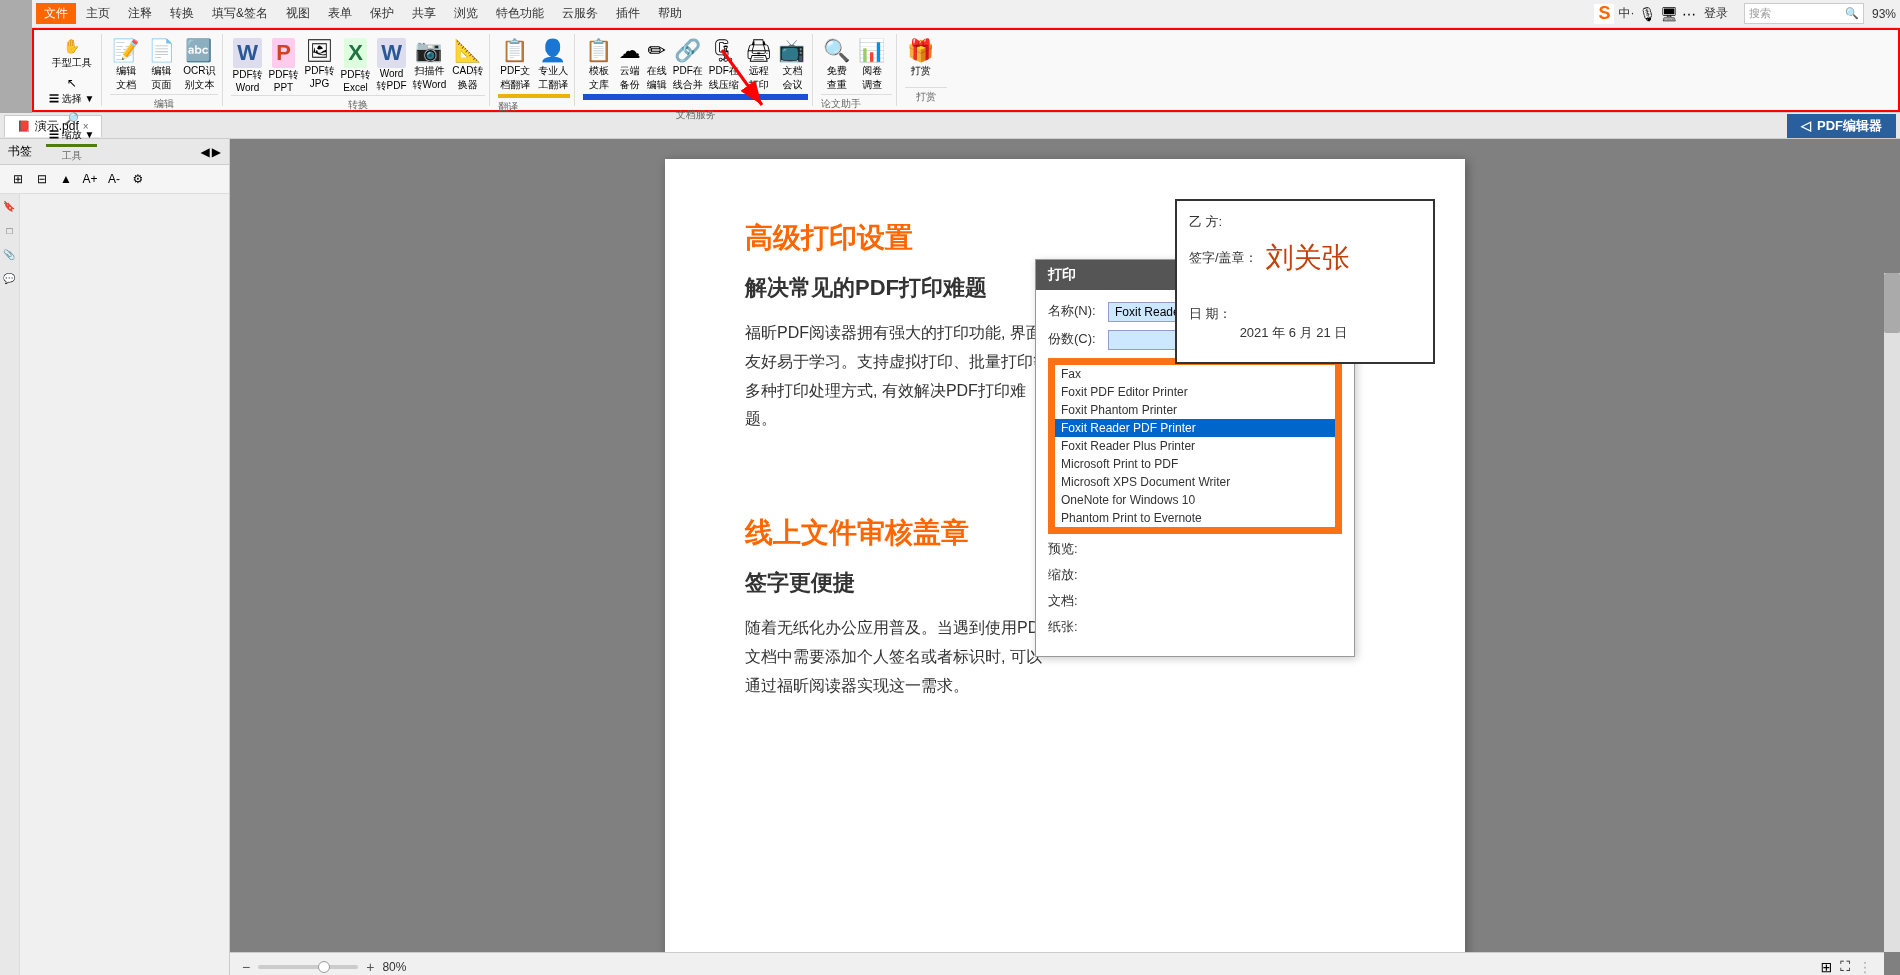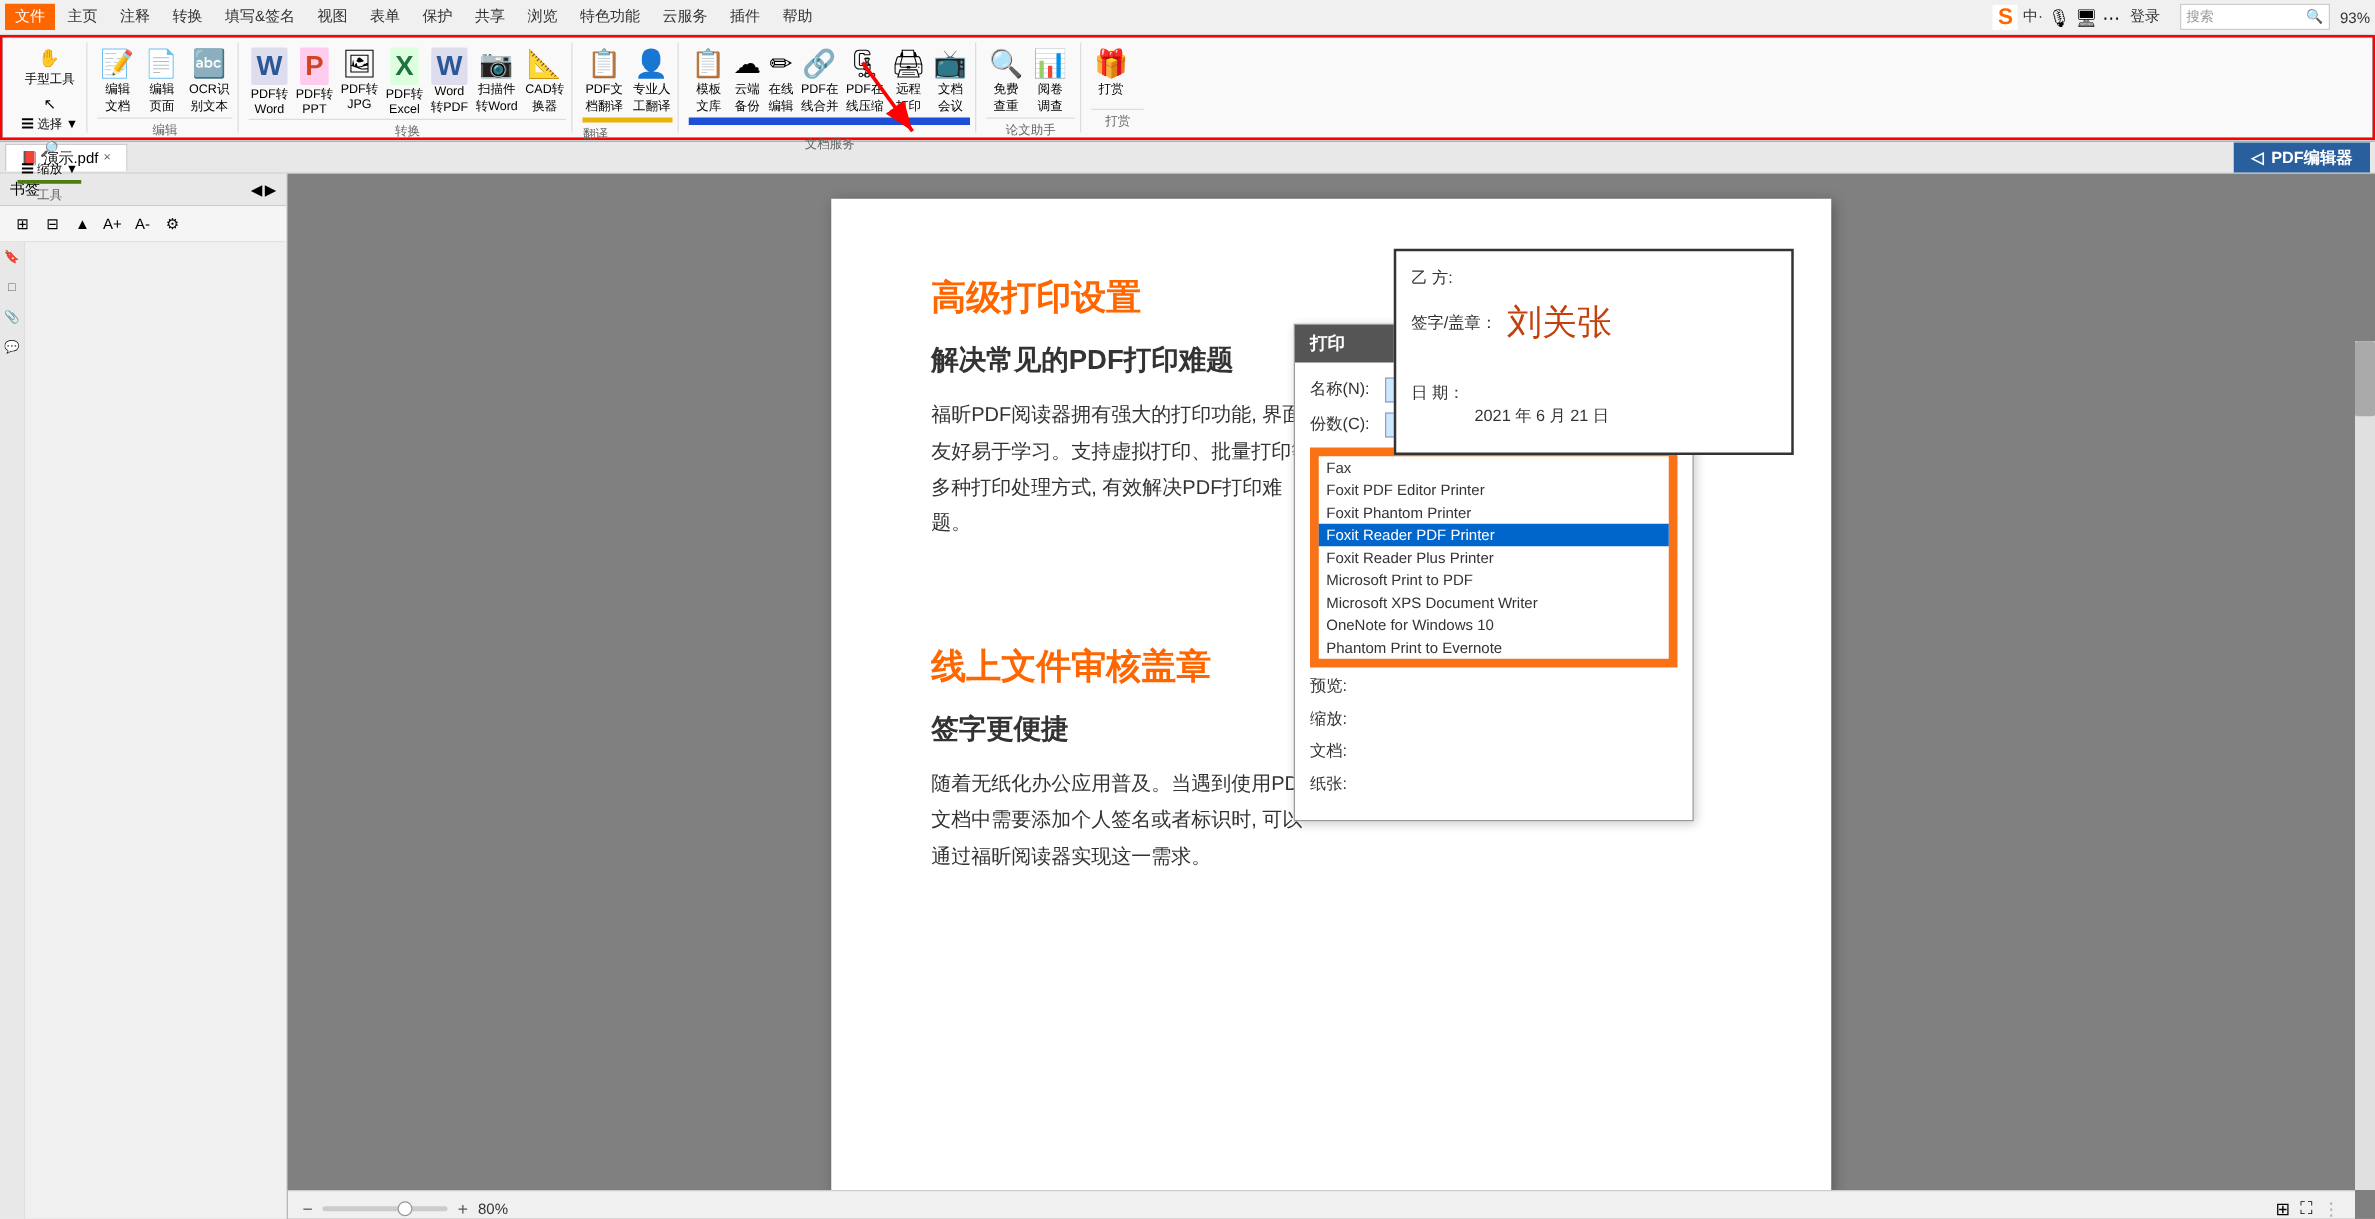"文件" .ribbon-container { background: #0f172a -> #7dd3fc; margin-left: none -> 32px }
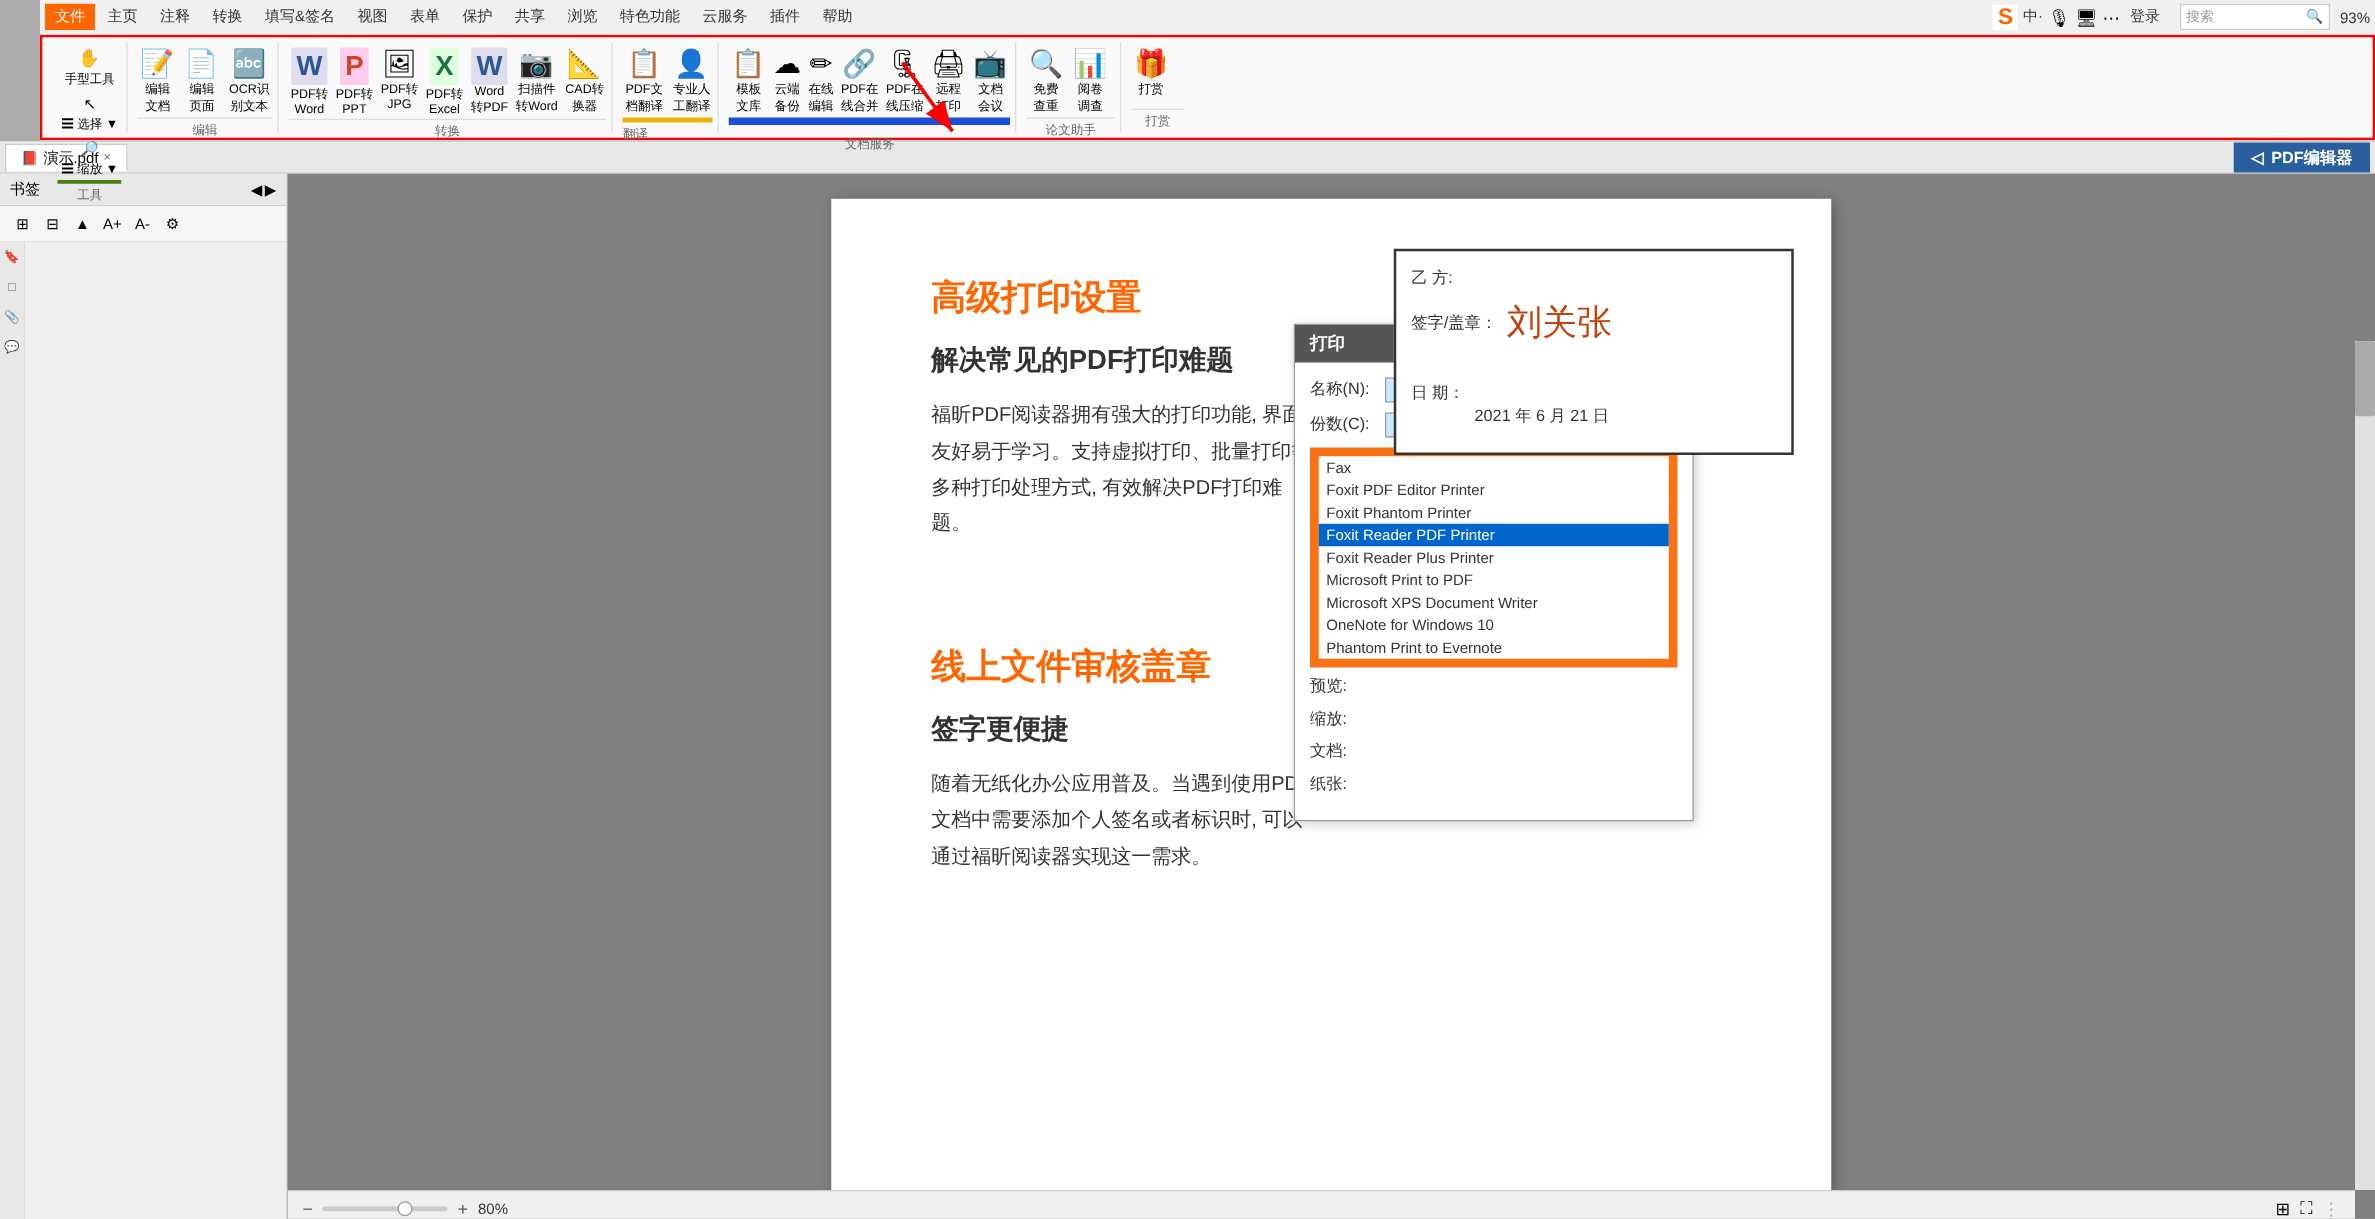"论文助手" div { text-align: center -> left }
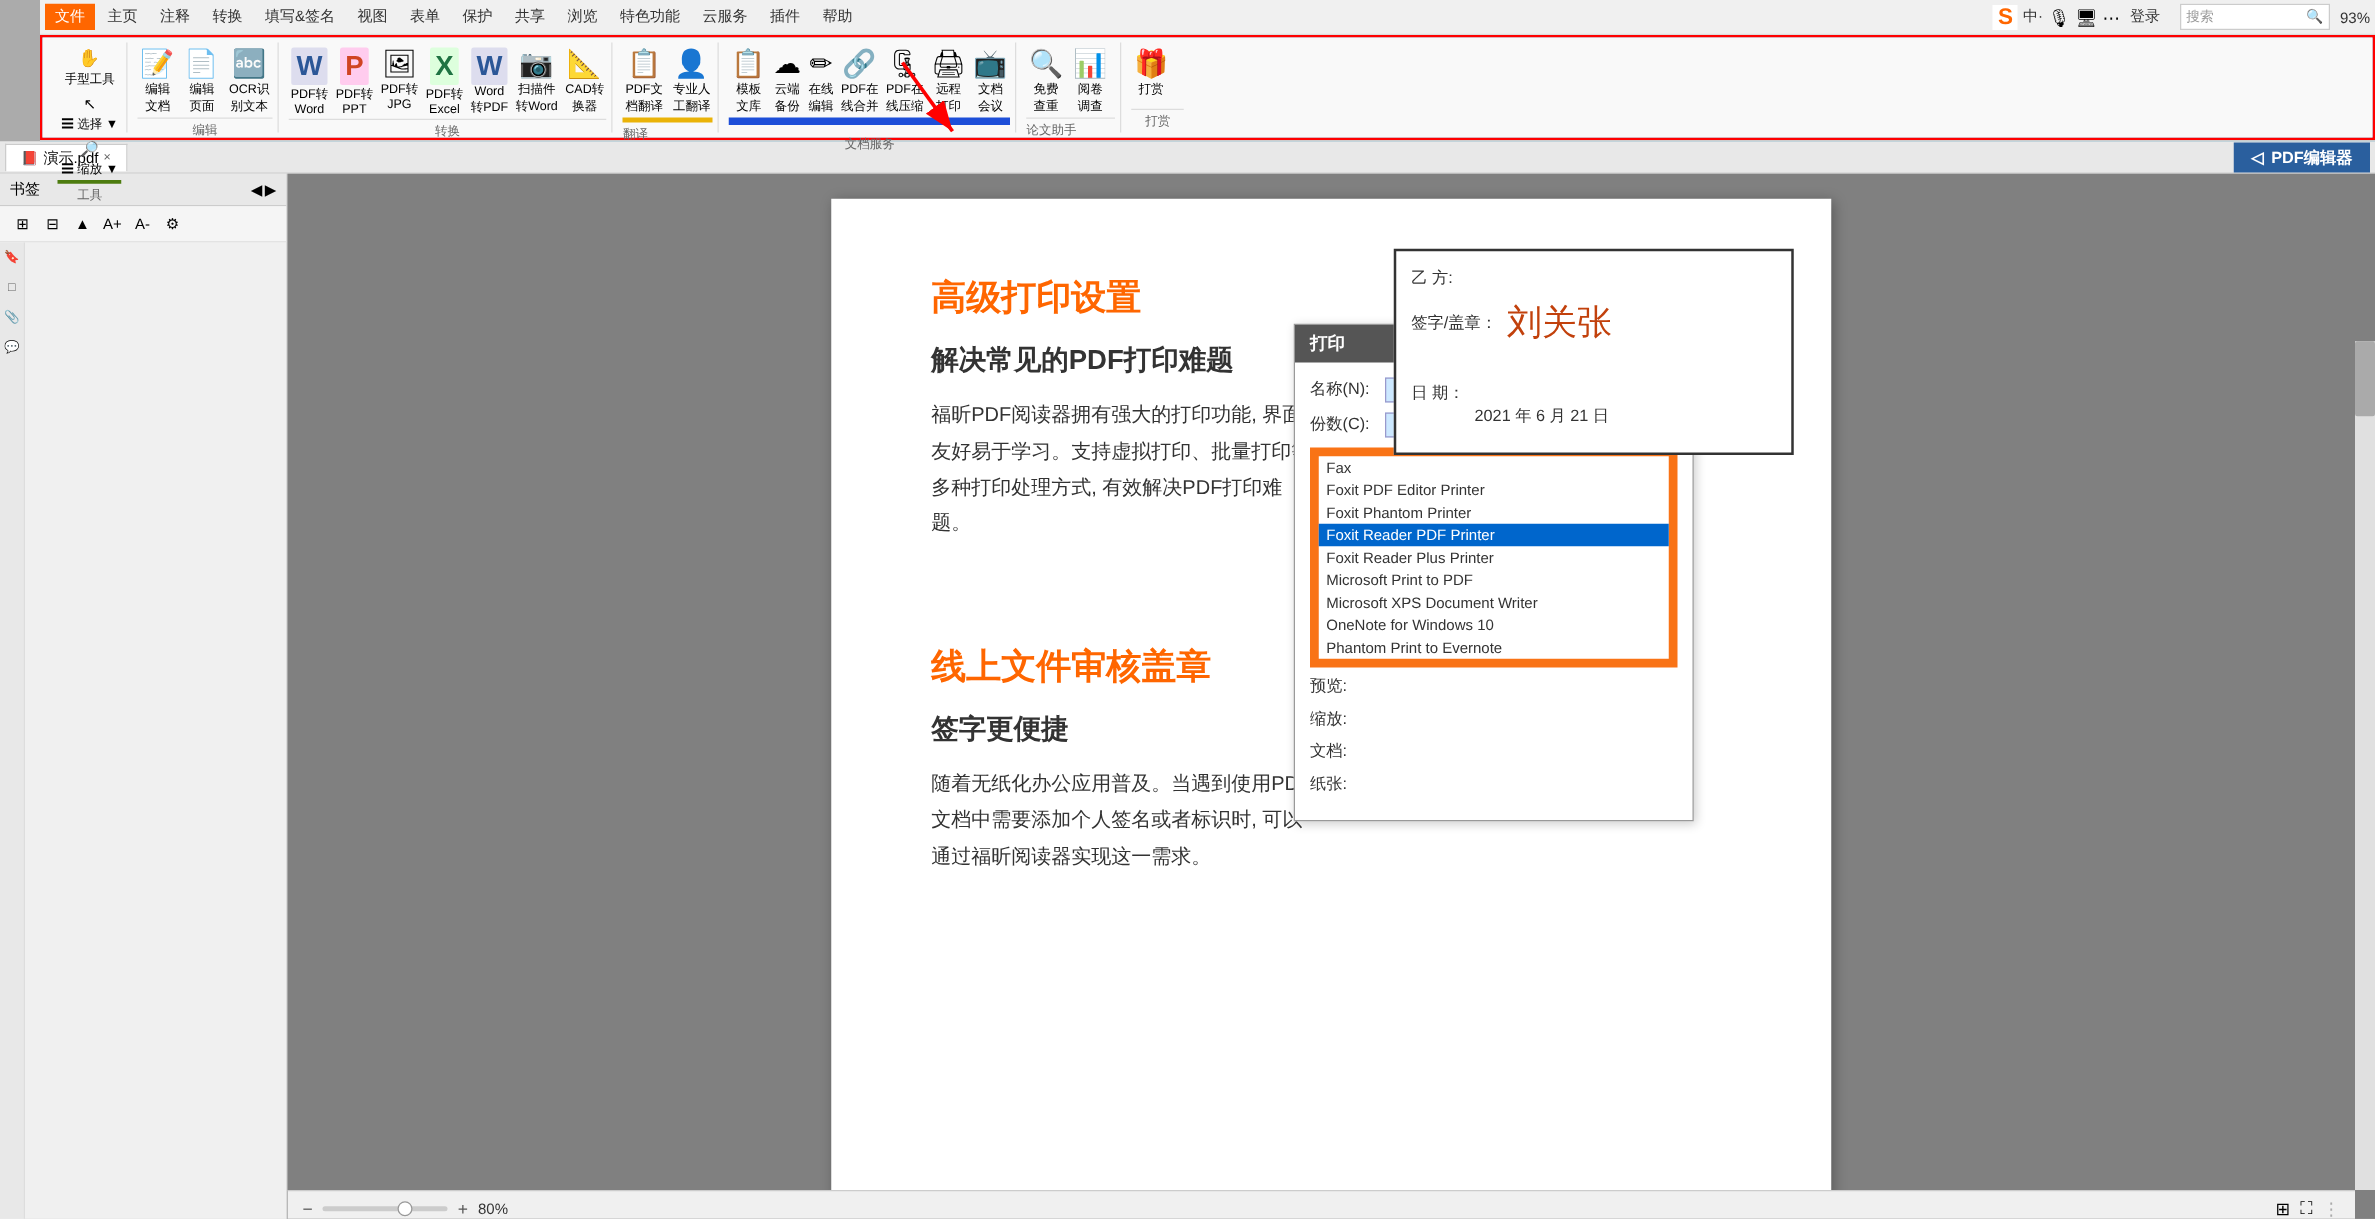"乙 方:" .signature-box { width: 320px -> 260px }
